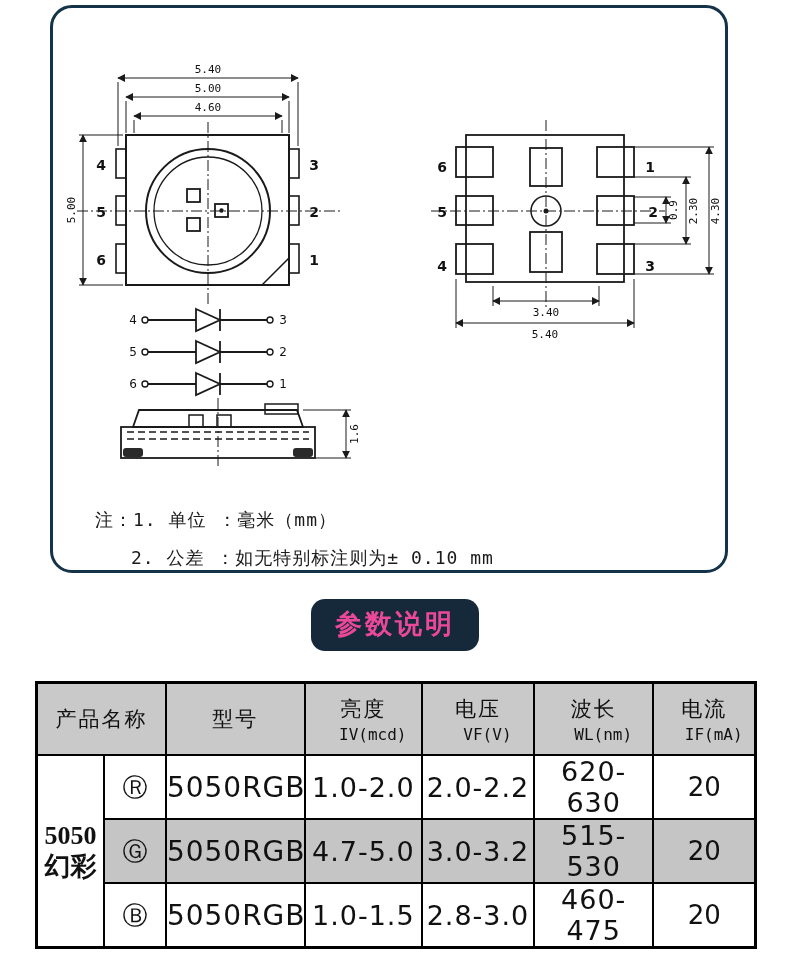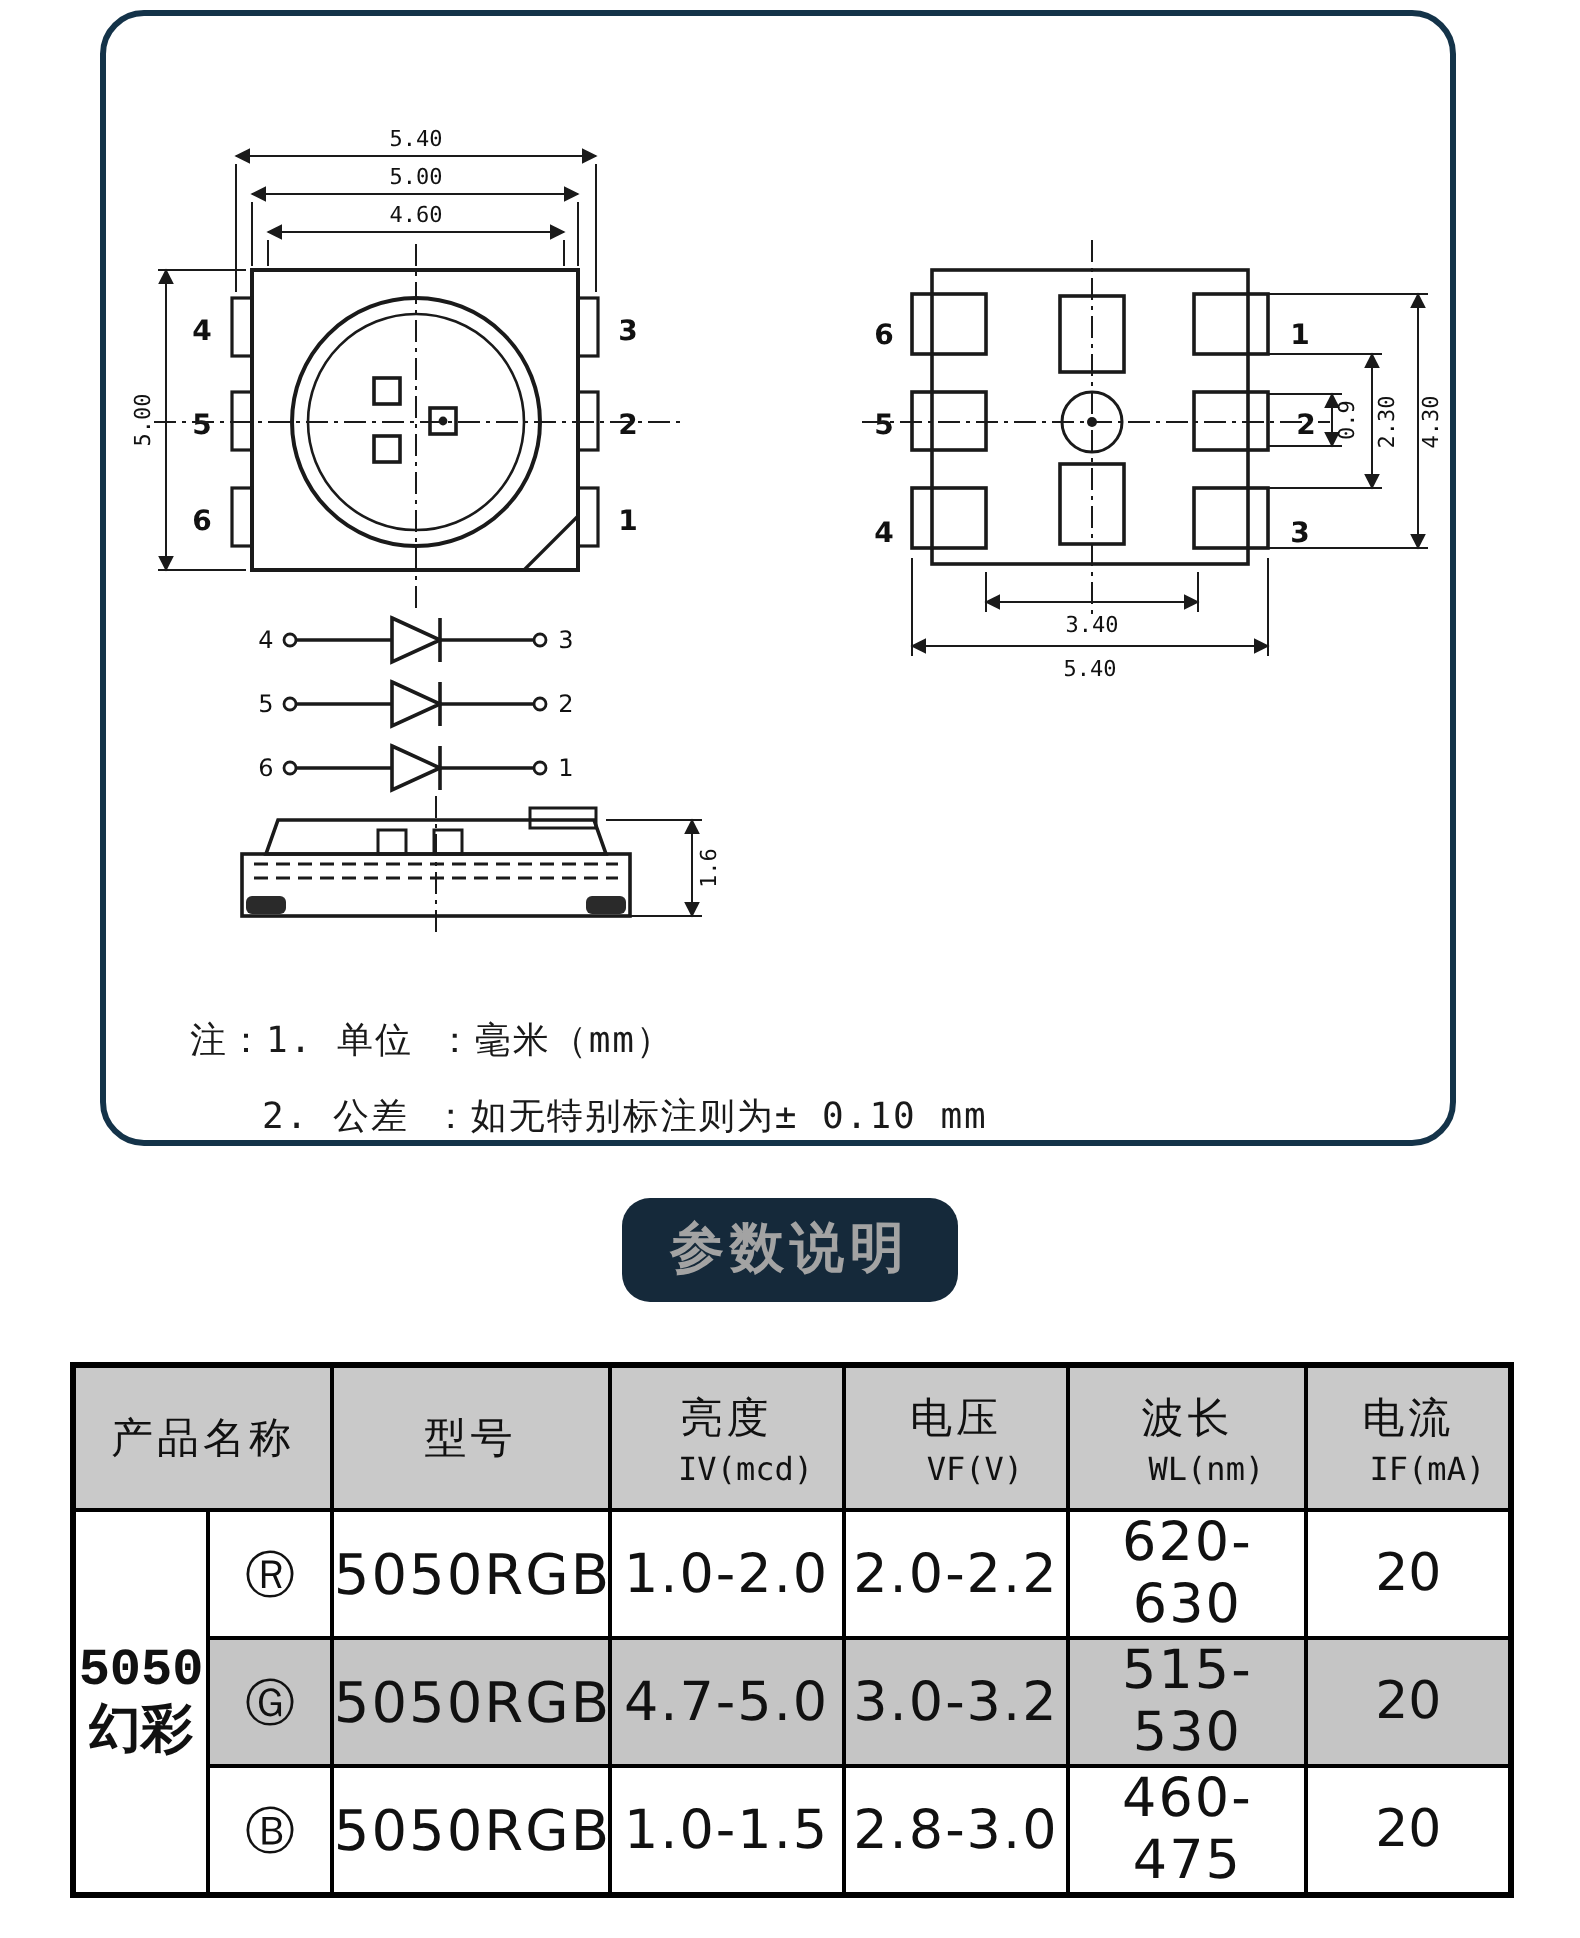"参数说明" .badge { color: #a3a3a3 -> #ec4899 }
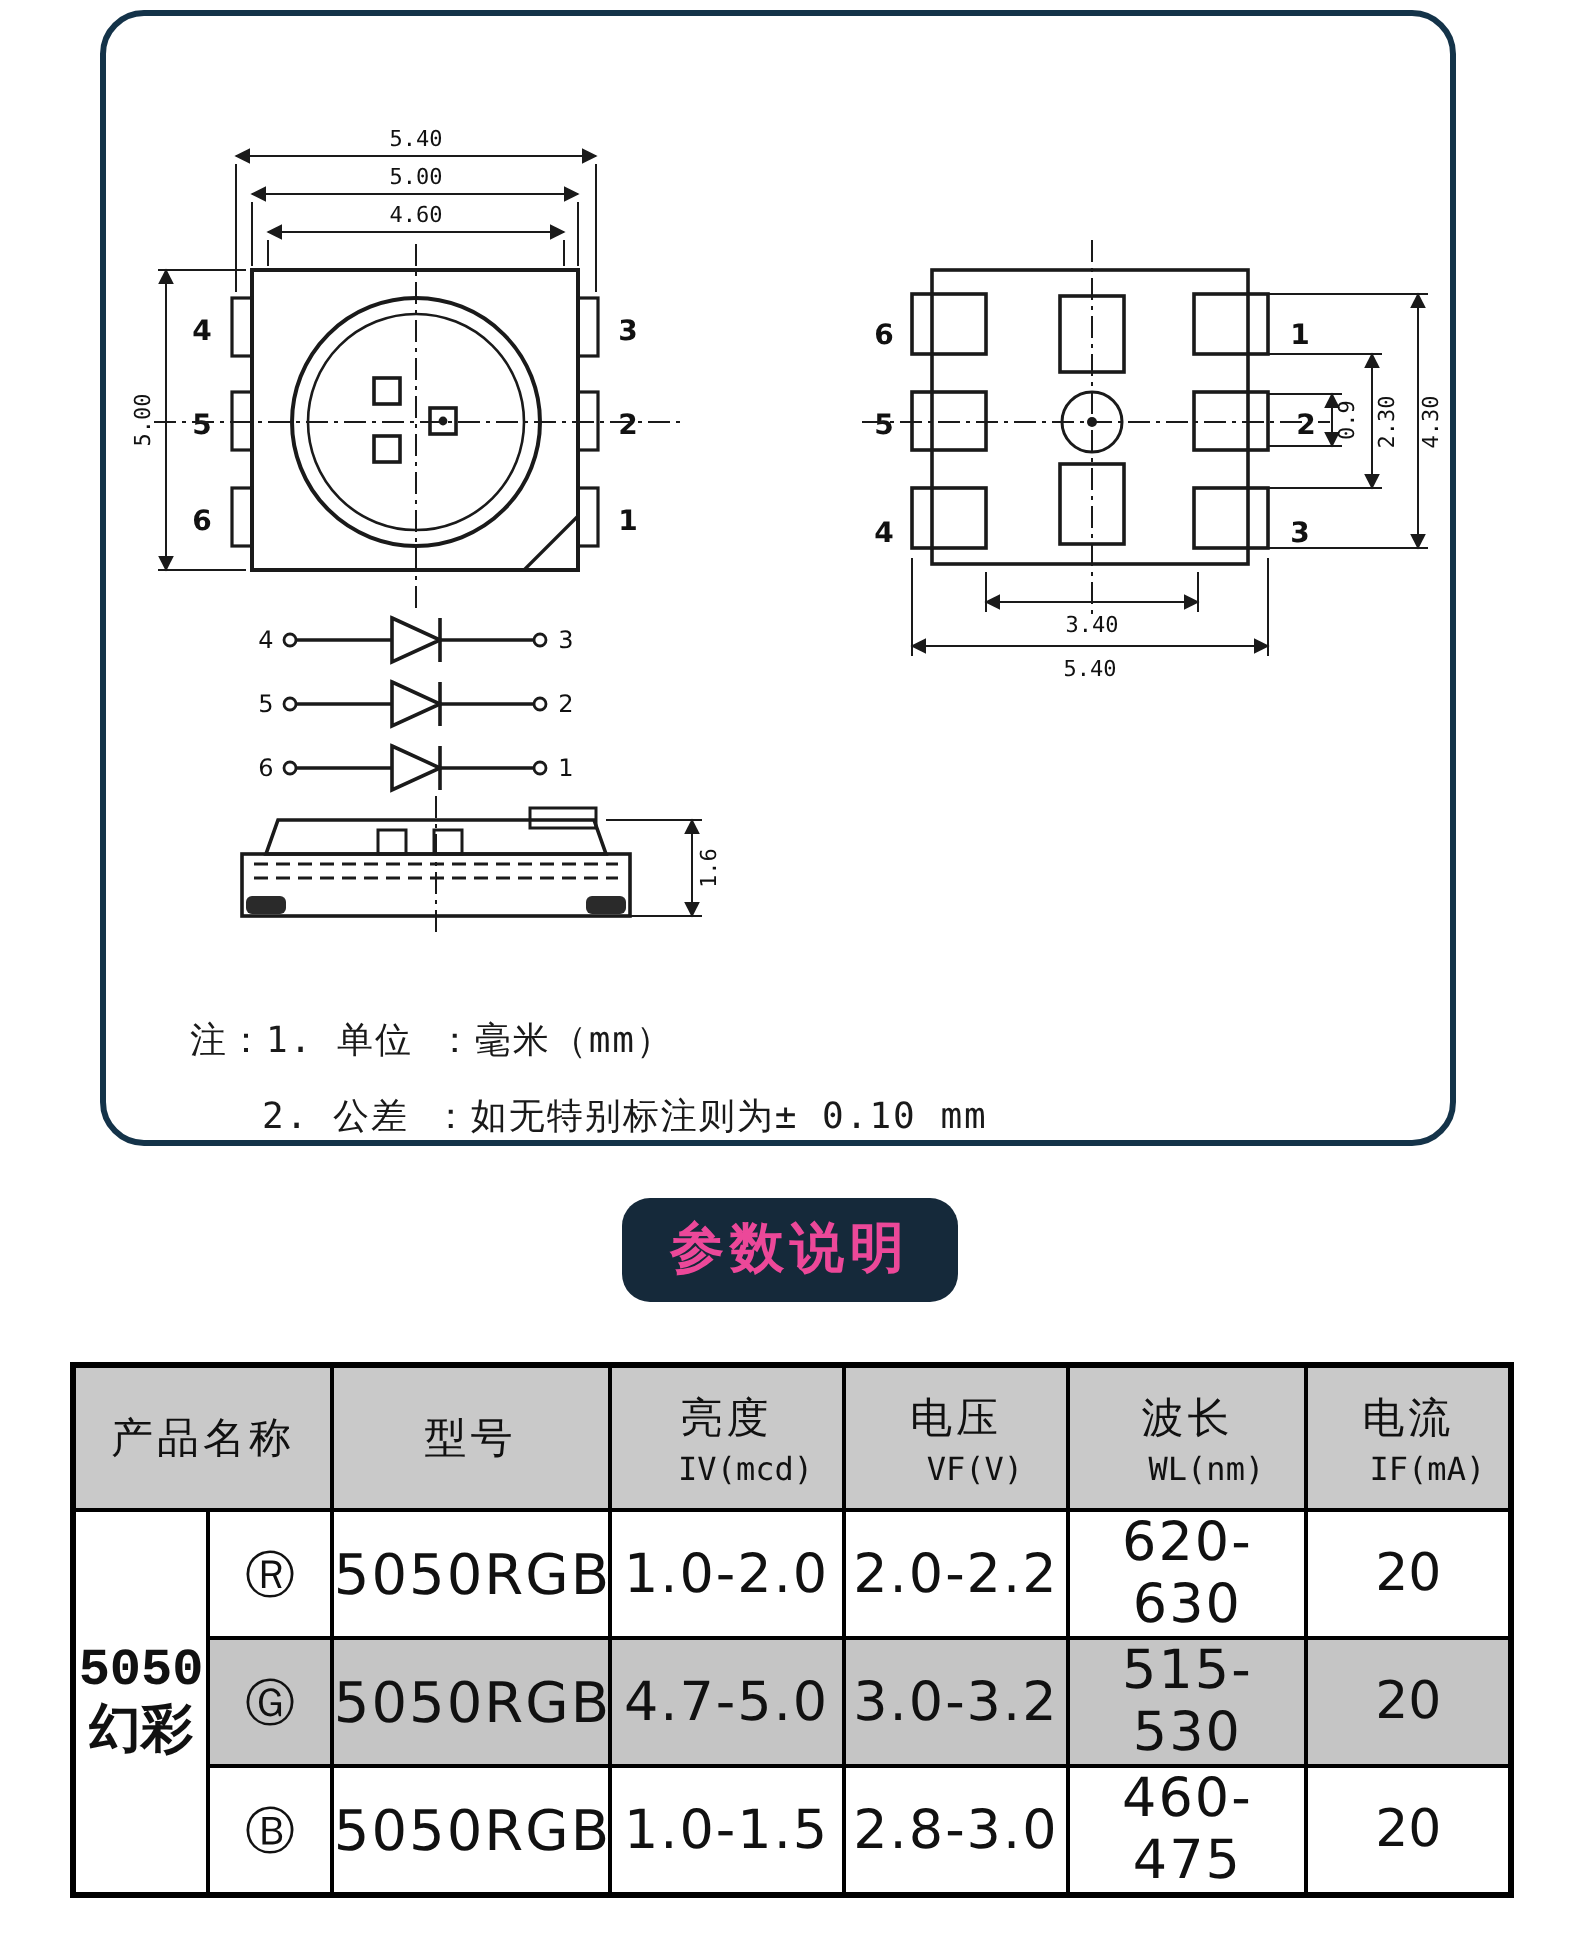"5050" td.group-cell { font-family: Liberation Mono, monospace -> Liberation Serif, serif }
